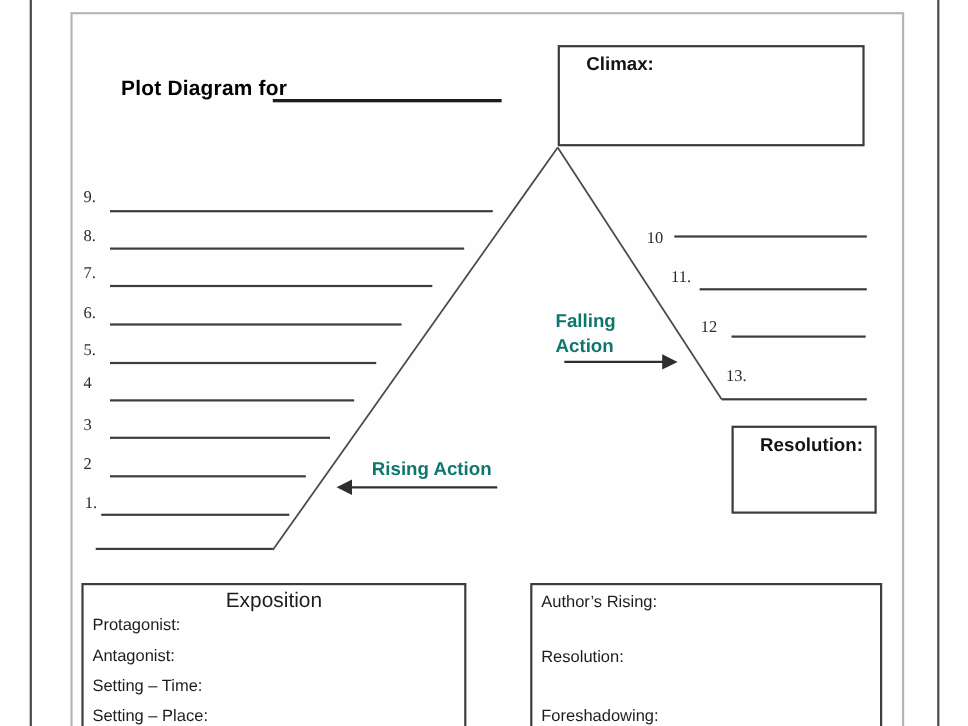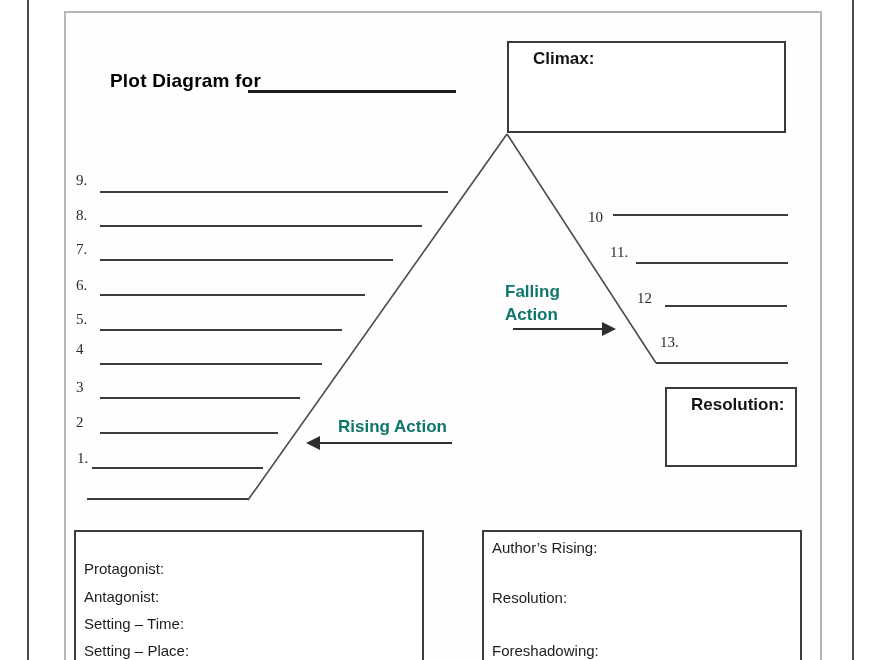"Exposition" div.centered-title { html: none -> <div>Exposition</div> }
